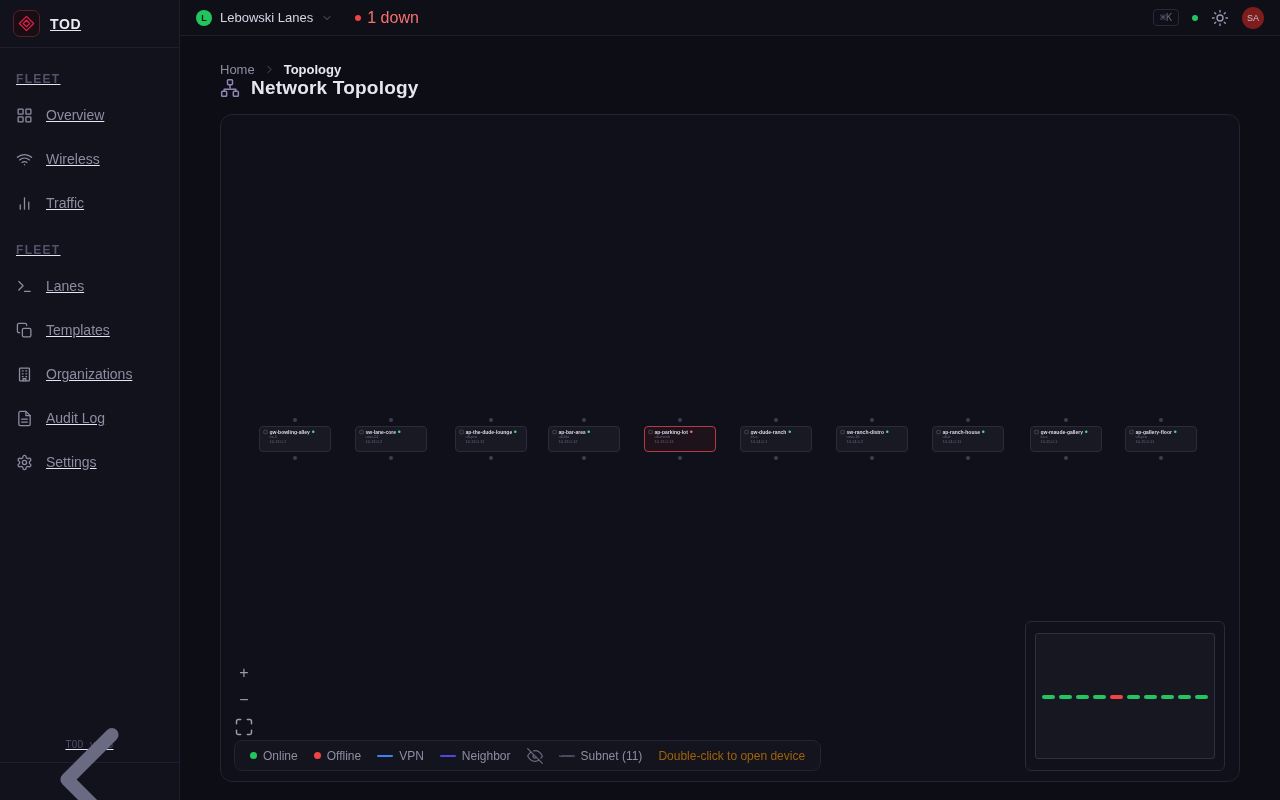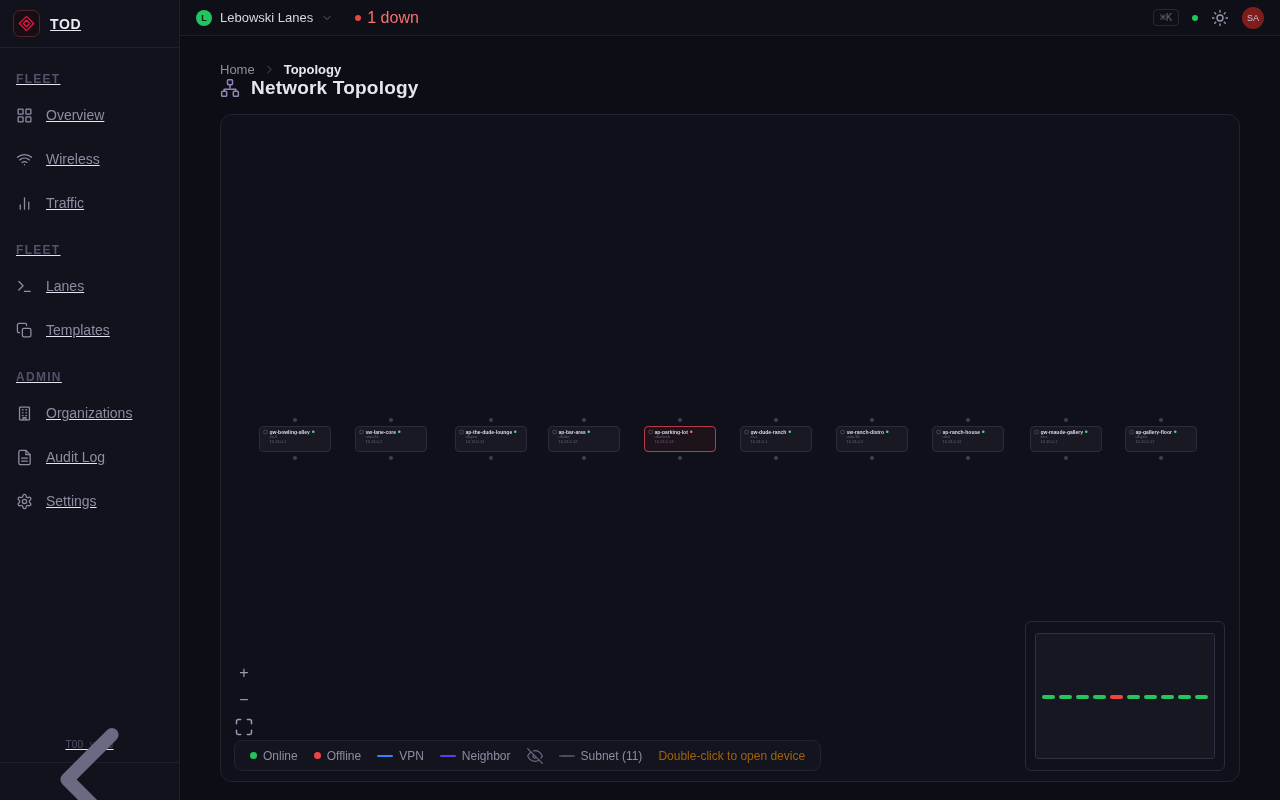"ADMIN" div.nav-label { html: <div>ADMIN</div> -> none }
